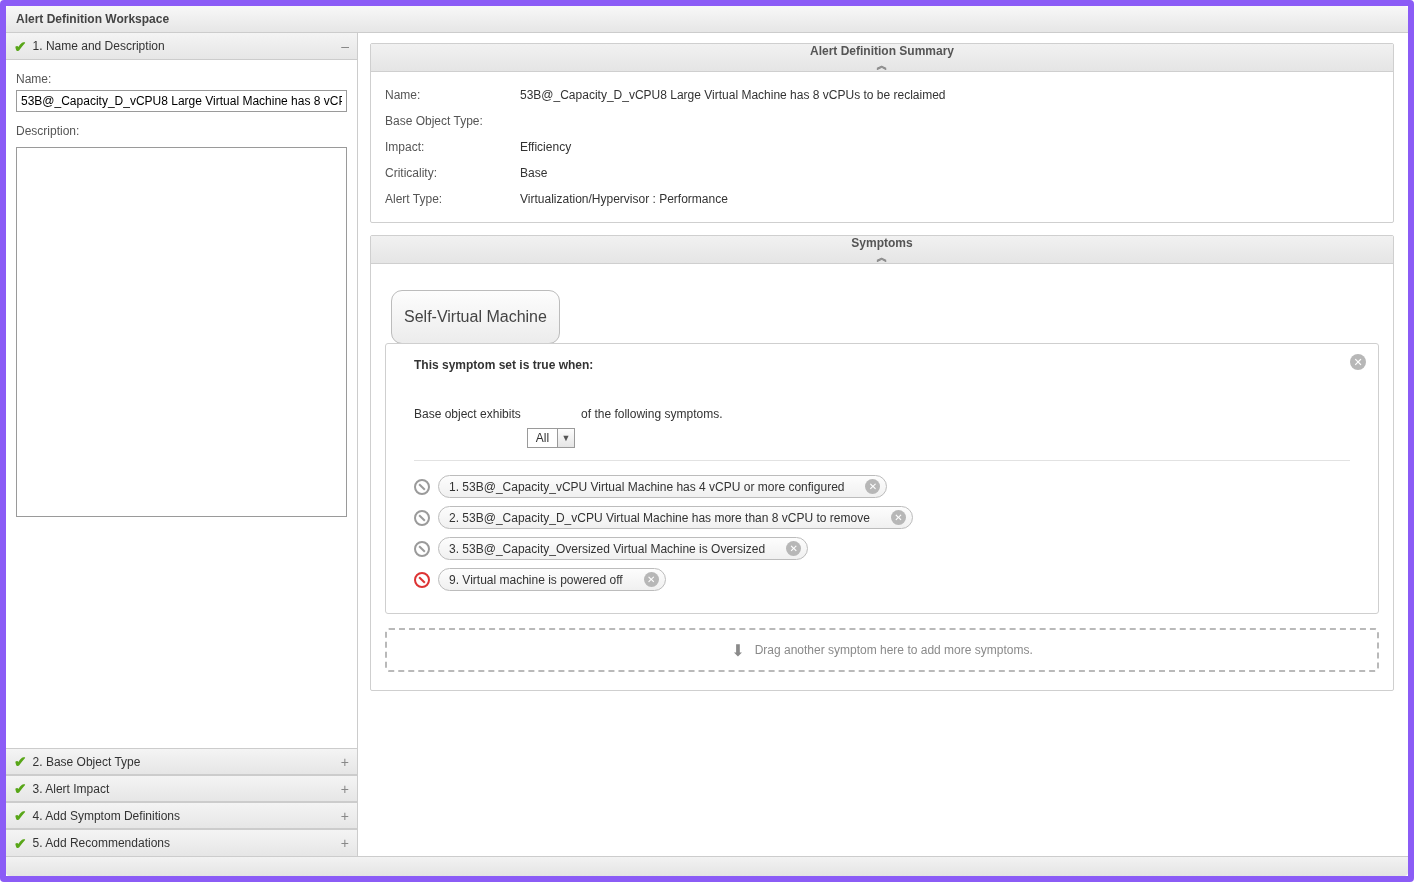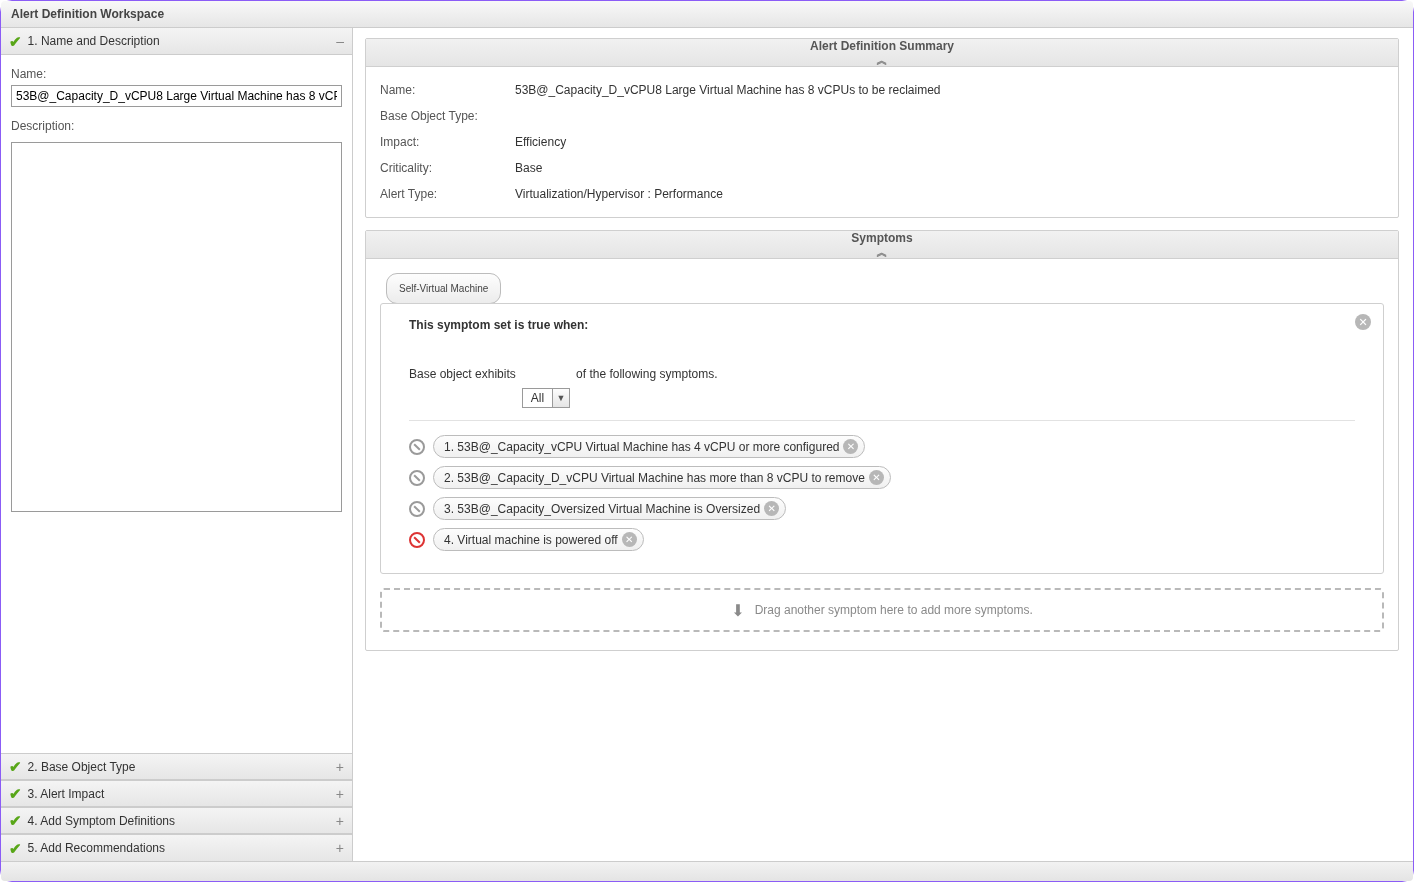"Alert Definition Workspace" .outer { border: 1px solid #8b5cf6 -> 6px solid #8b5cf6; border-radius: 12px -> 4px }
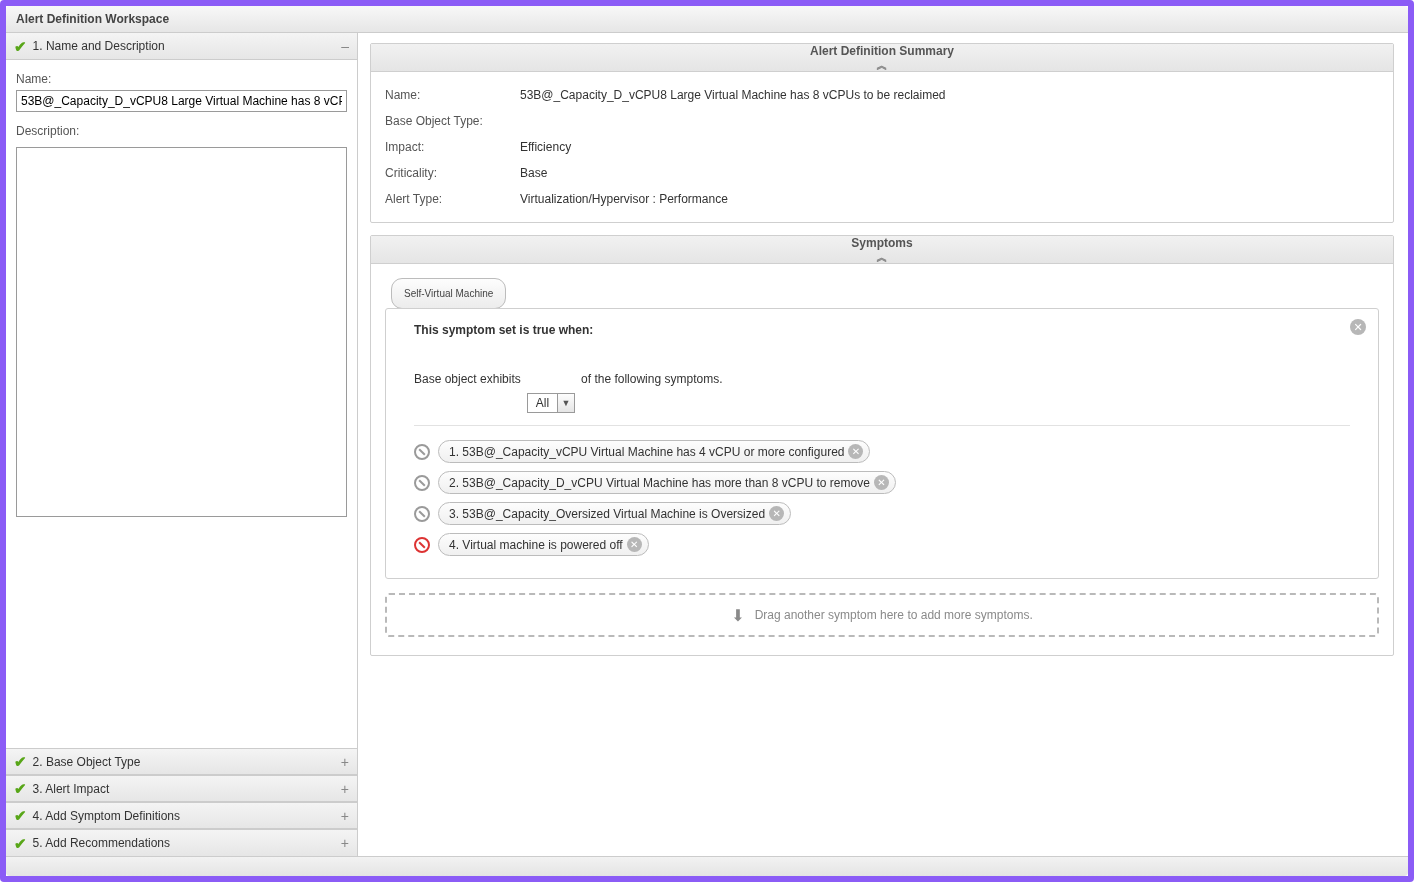"Self-Virtual Machine" .tab-chip { font-size: 10px -> 16px; margin-top: none -> 12px; padding: 9px 12px -> 17px 12px }
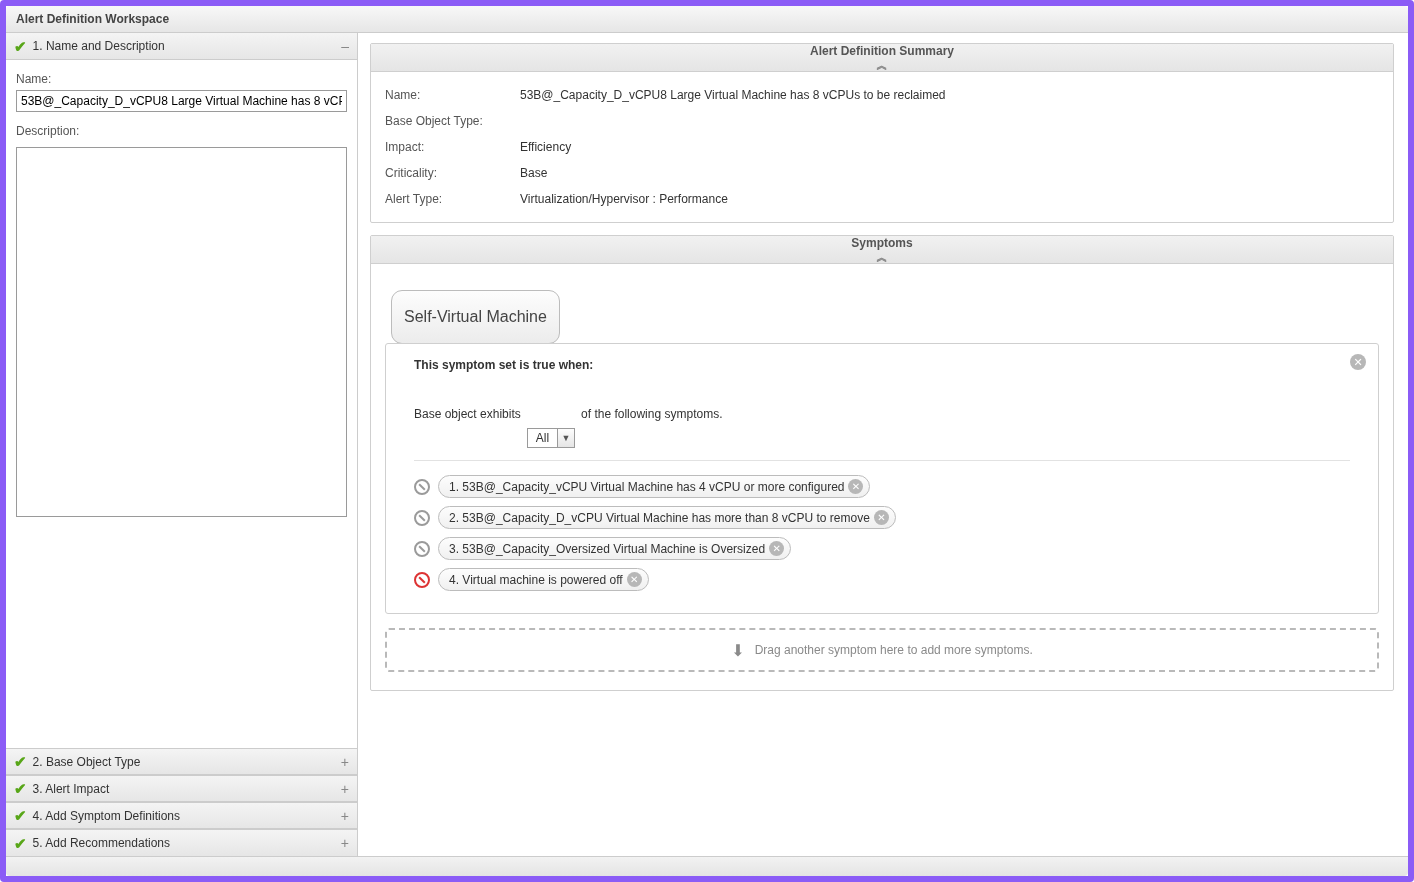"1. 53B@_Capacity_vCPU Virtual Machine" .pill { gap: 4px -> 21px }
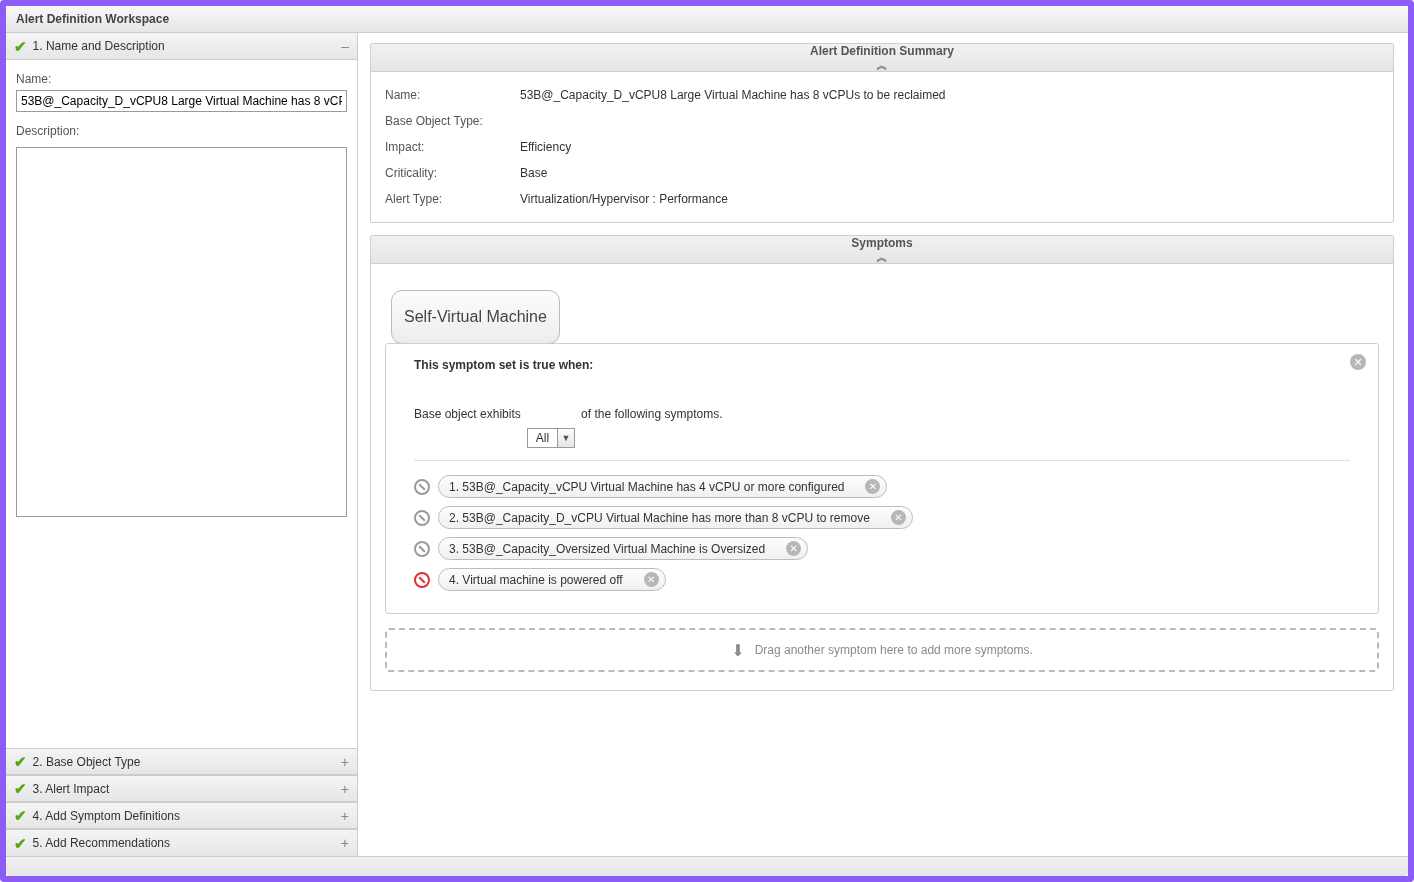"4. Virtual machine is powered" span { text: 4 -> 9 }
